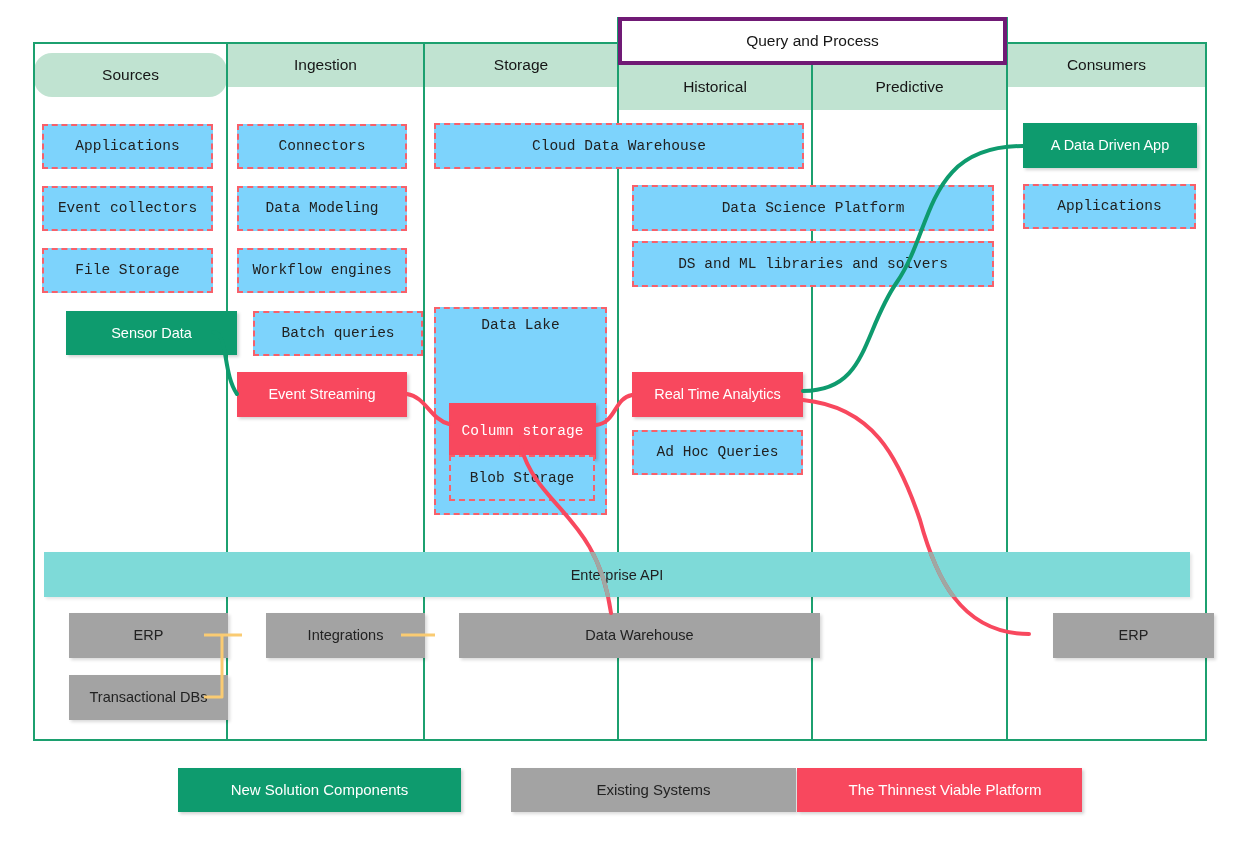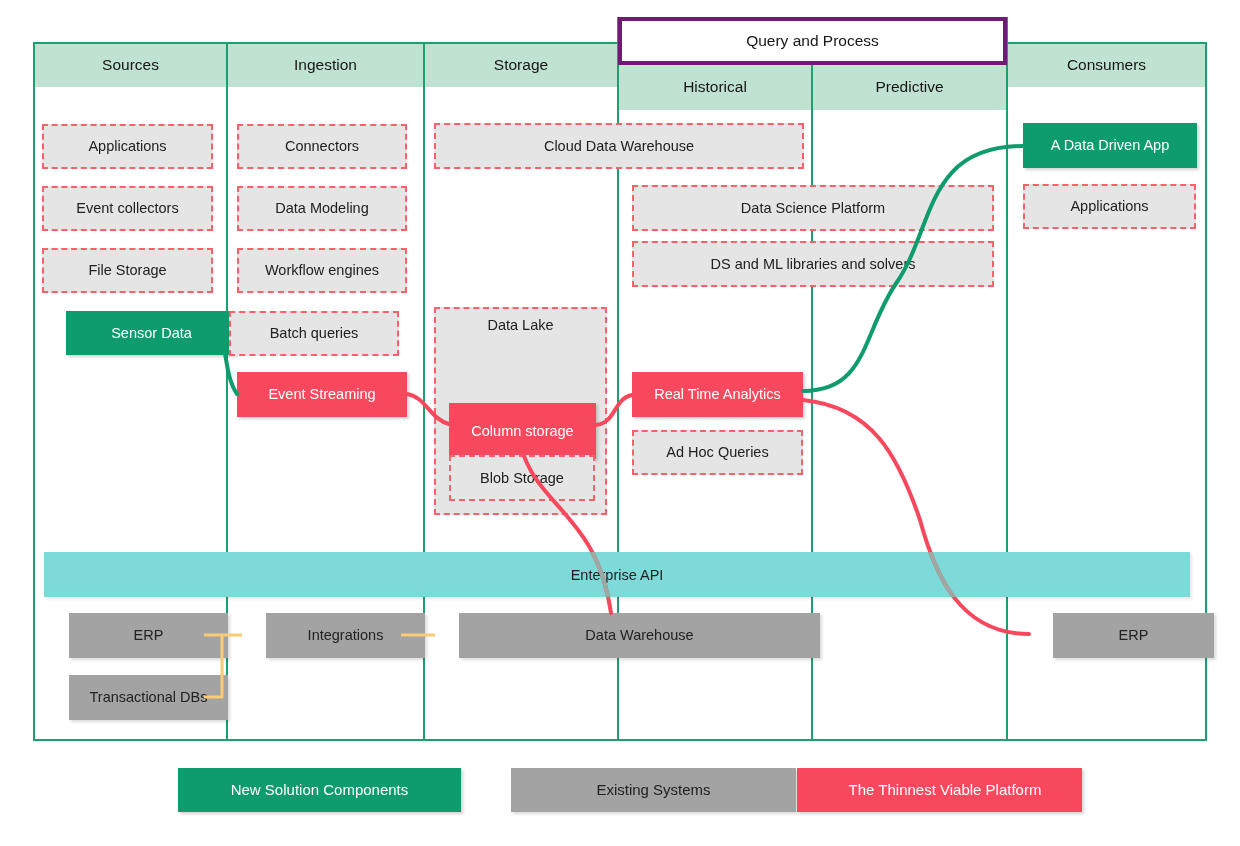"Sources" div.abs { border-radius: none -> 18px; top: 43px -> 53px }
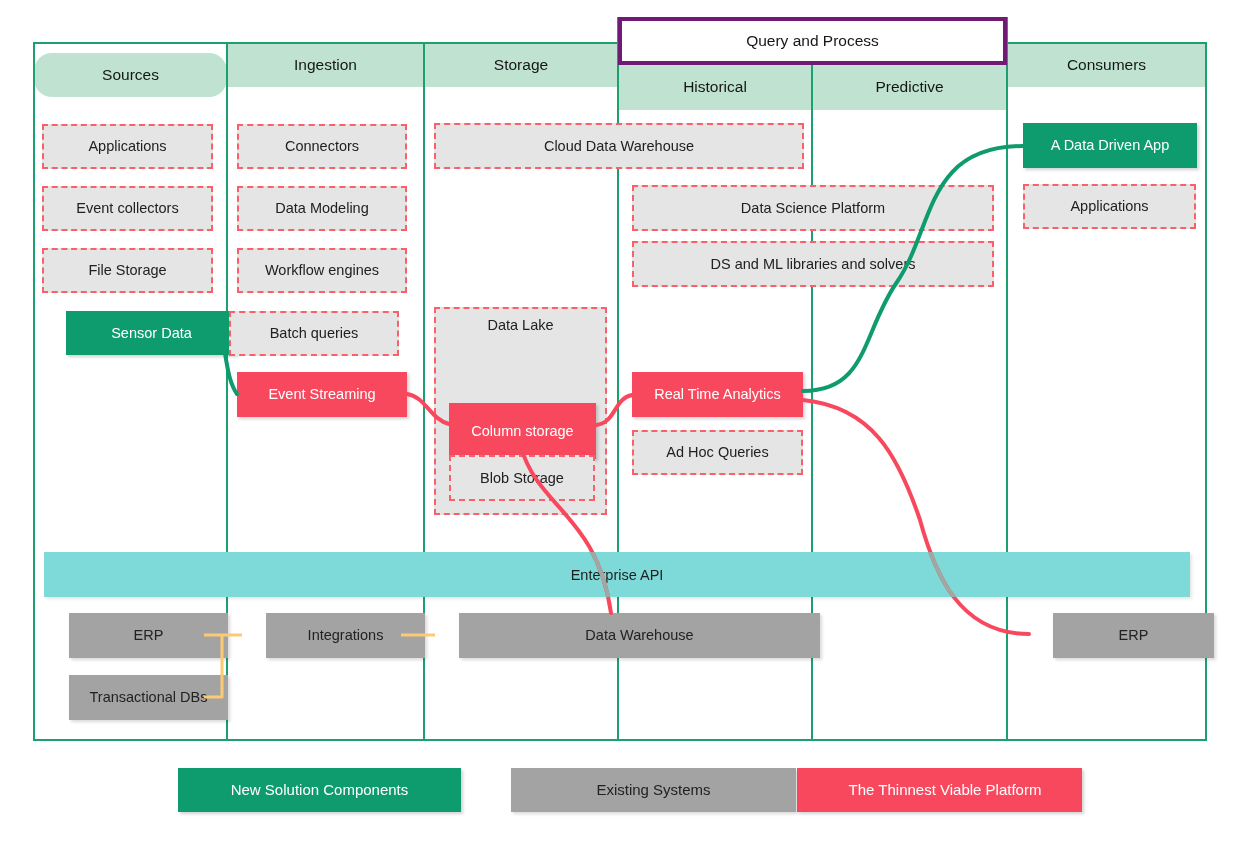"Applications" .dashed { background: #e5e5e5 -> #7dd3fc; font-family: none -> Liberation Mono, monospace }
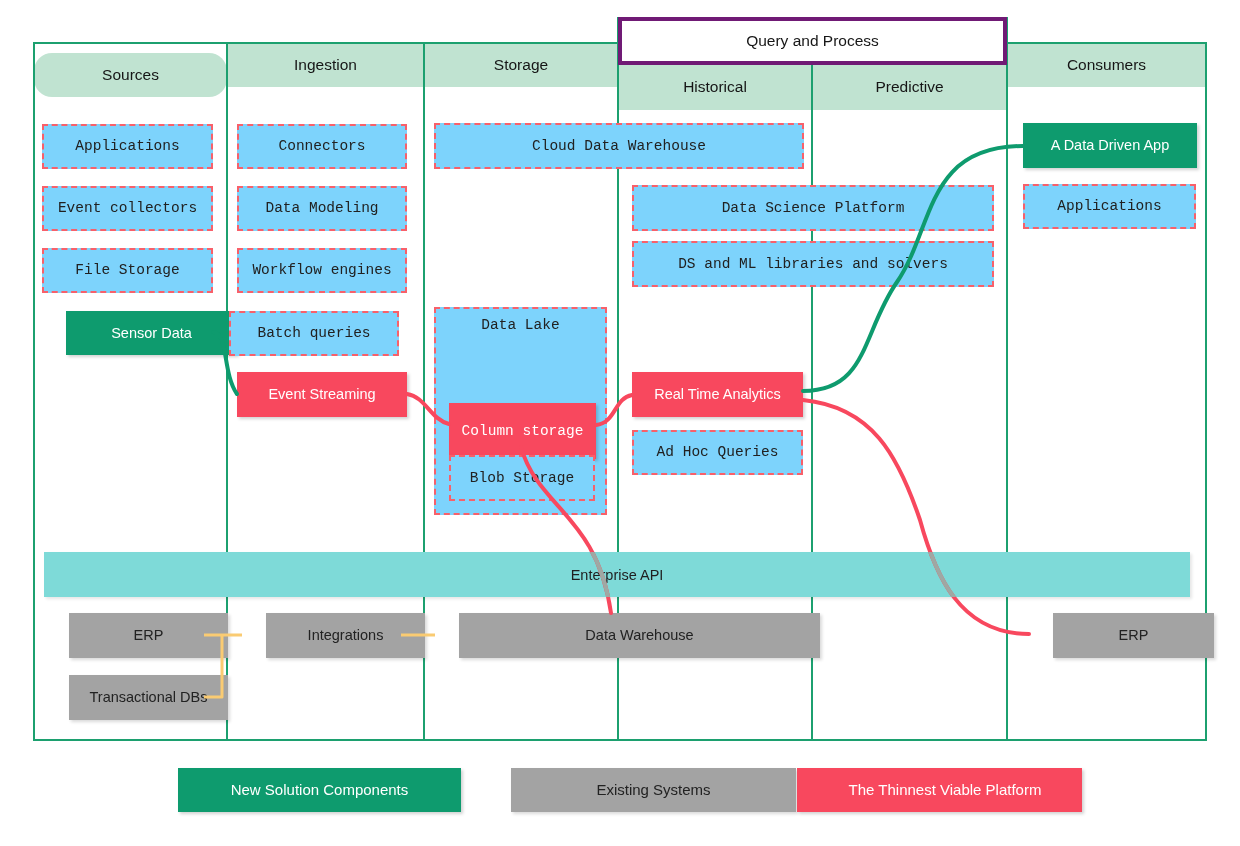"Batch queries" div.abs { left: 229px -> 253px }
